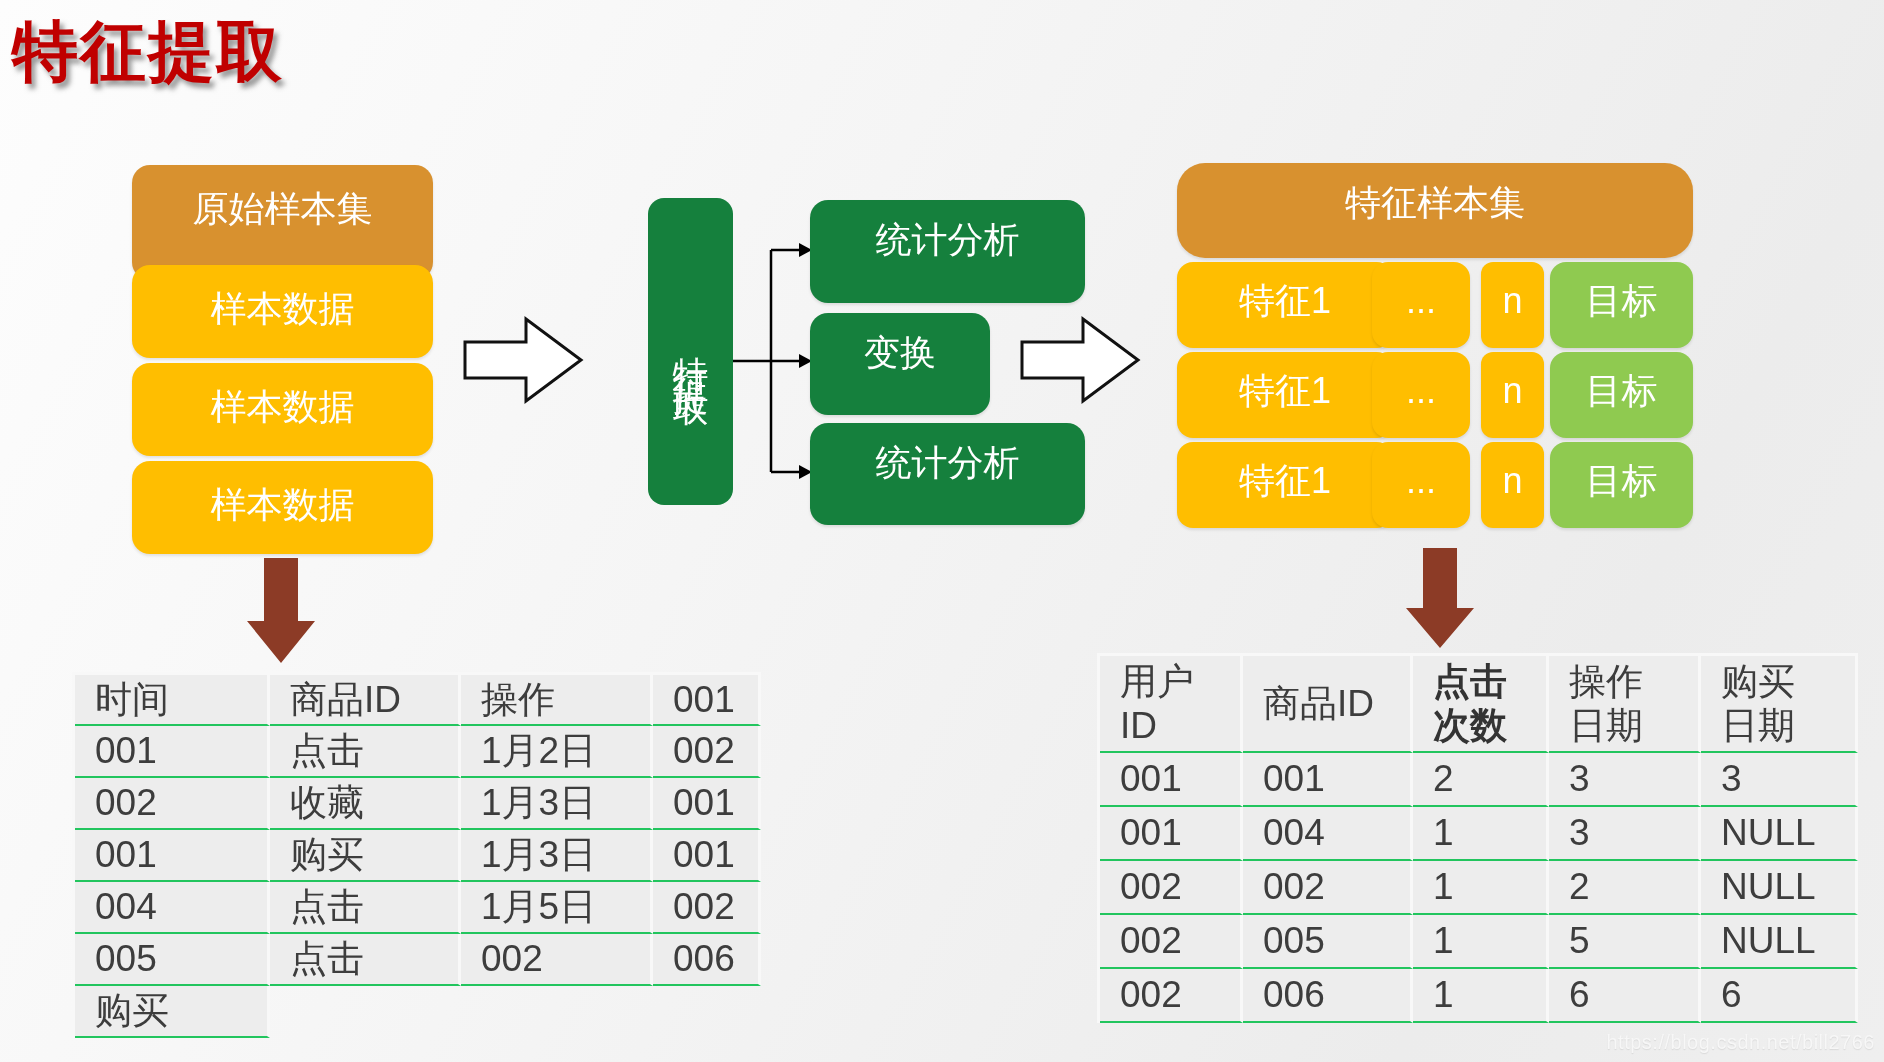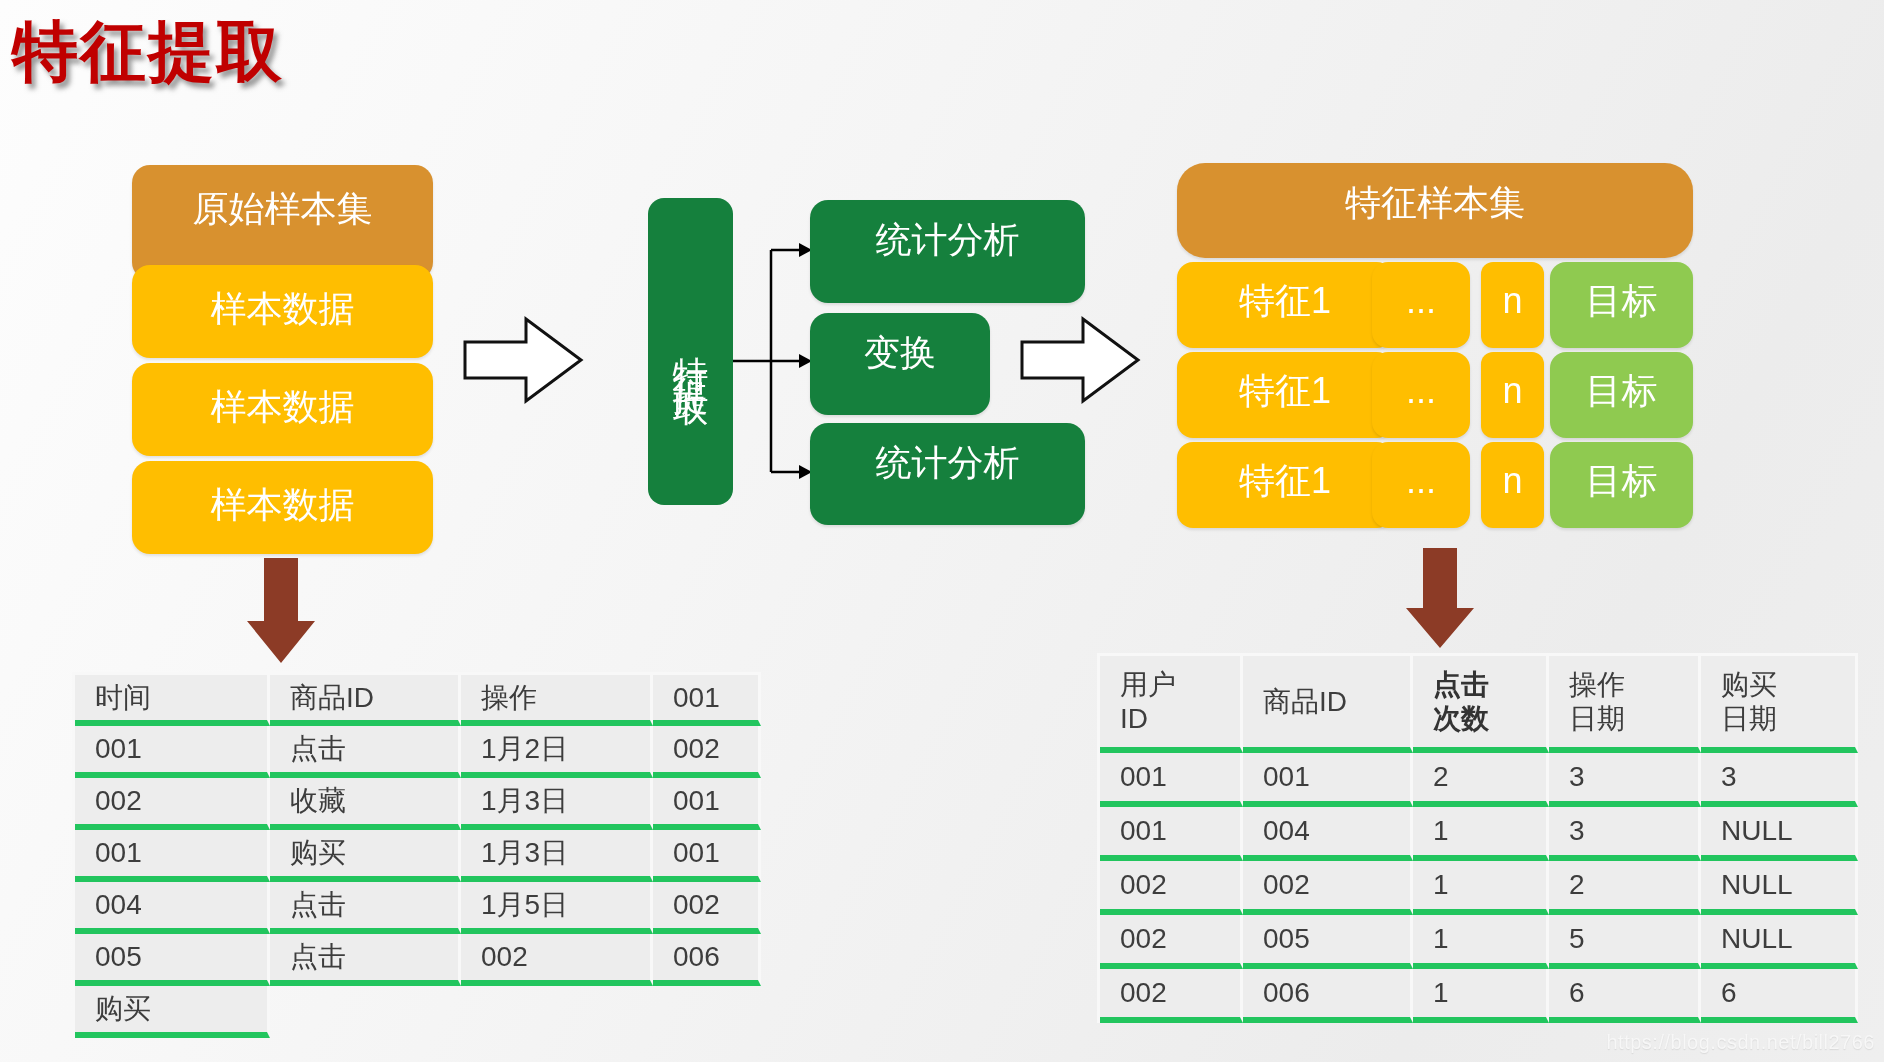"时间" .dtable .th,.dtable .td { border-bottom: 6px solid #22c55e -> 2px solid #22c55e; font-size: 28px -> 37px }
